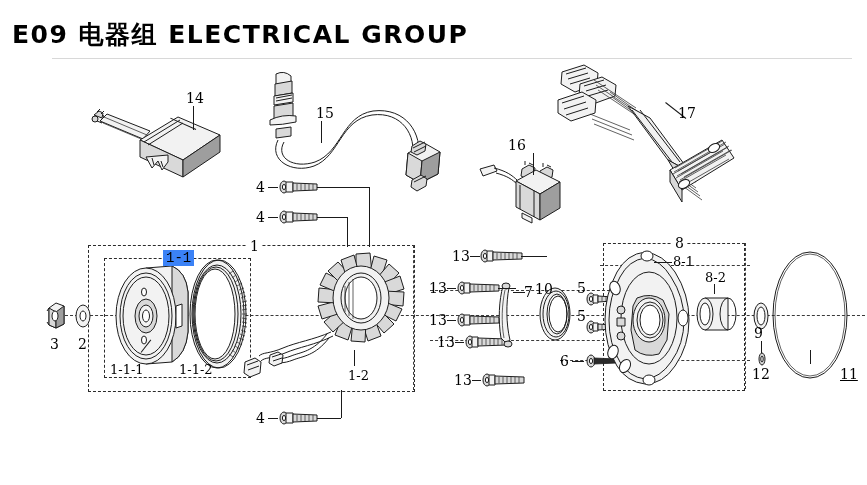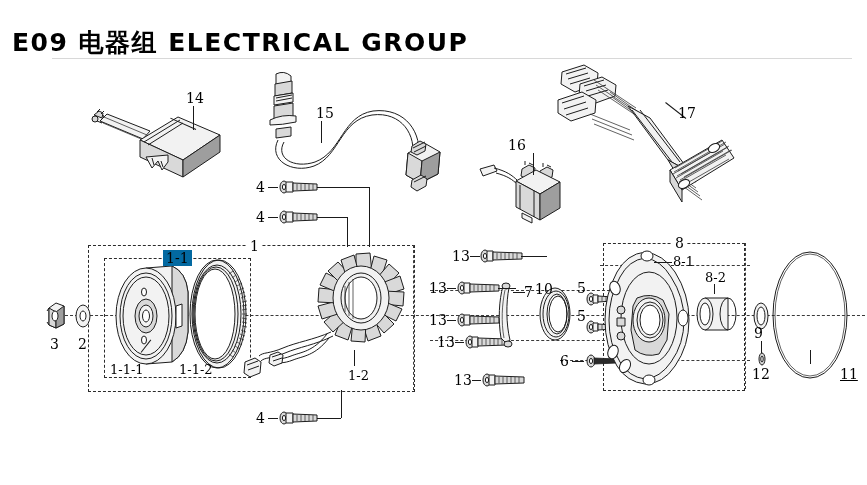"E09 电器组 ELECTRICAL GROUP" #title-text { top: 26px -> 18px }
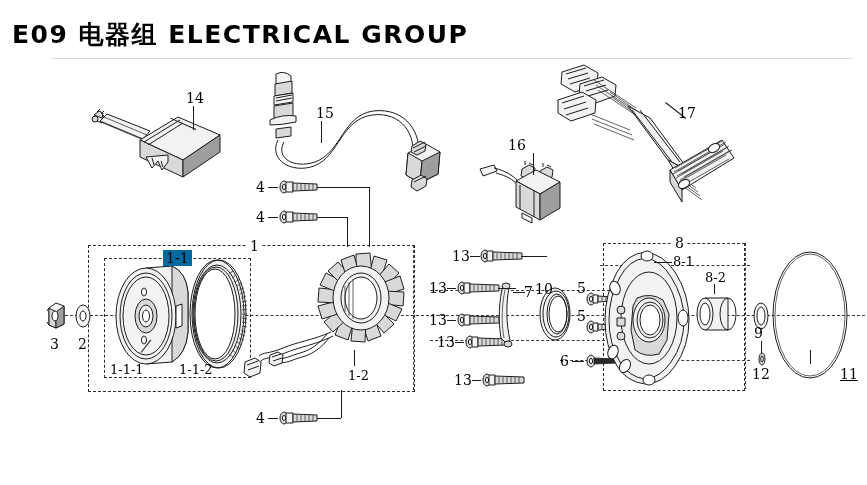"1-1" div.lbl { background: #0369a1 -> #3b82f6; font-family: none -> Liberation Mono, monospace }
